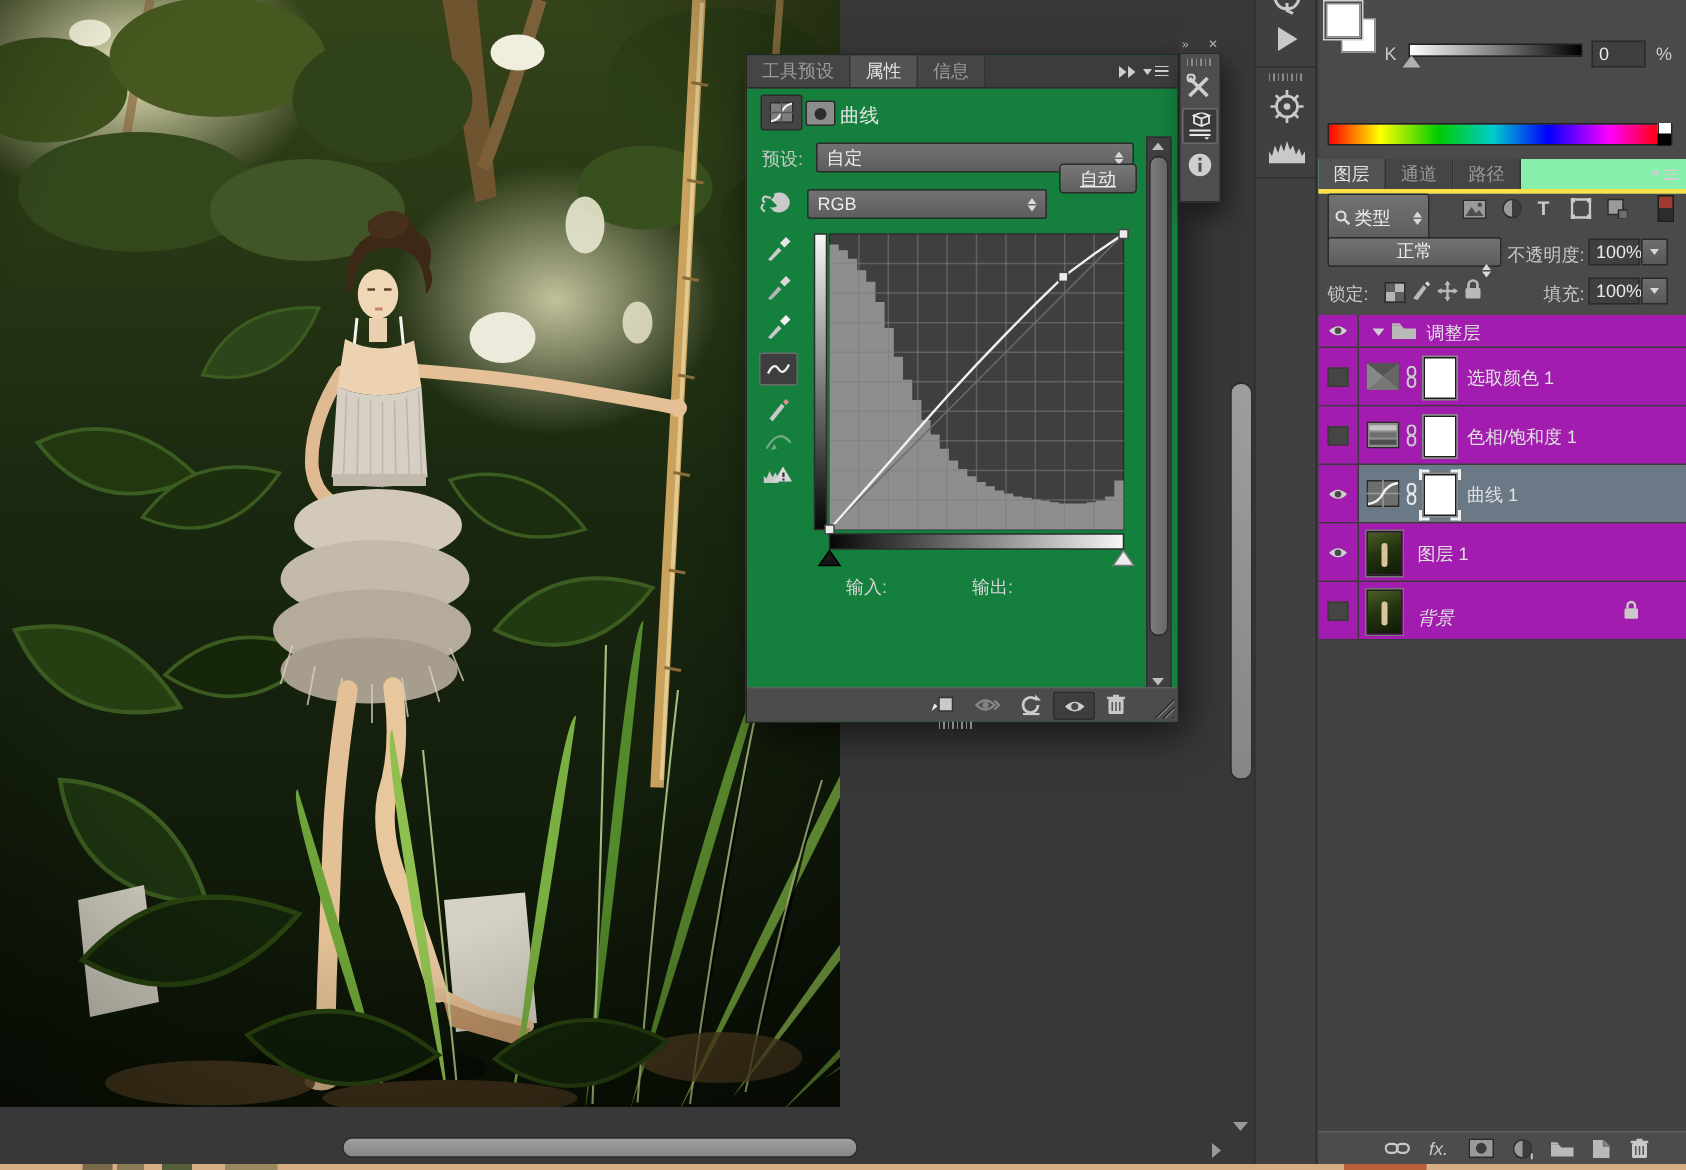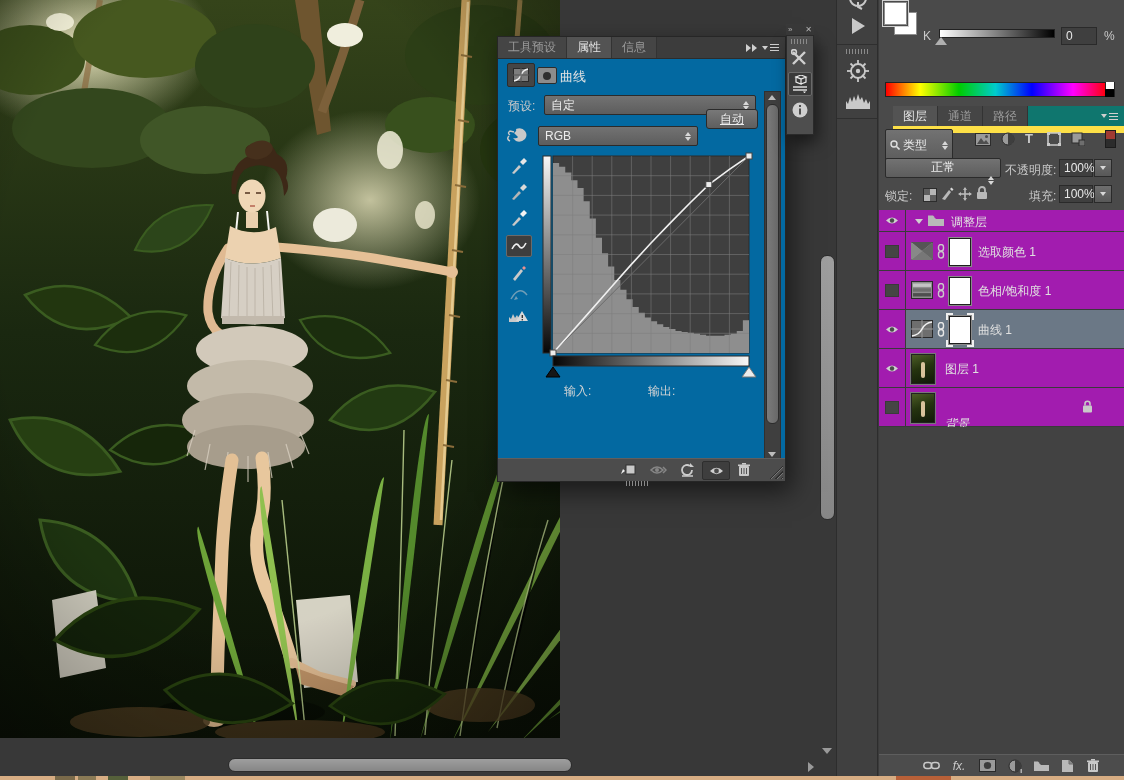"工具预设" .props { background: #0369a1 -> #15803d }
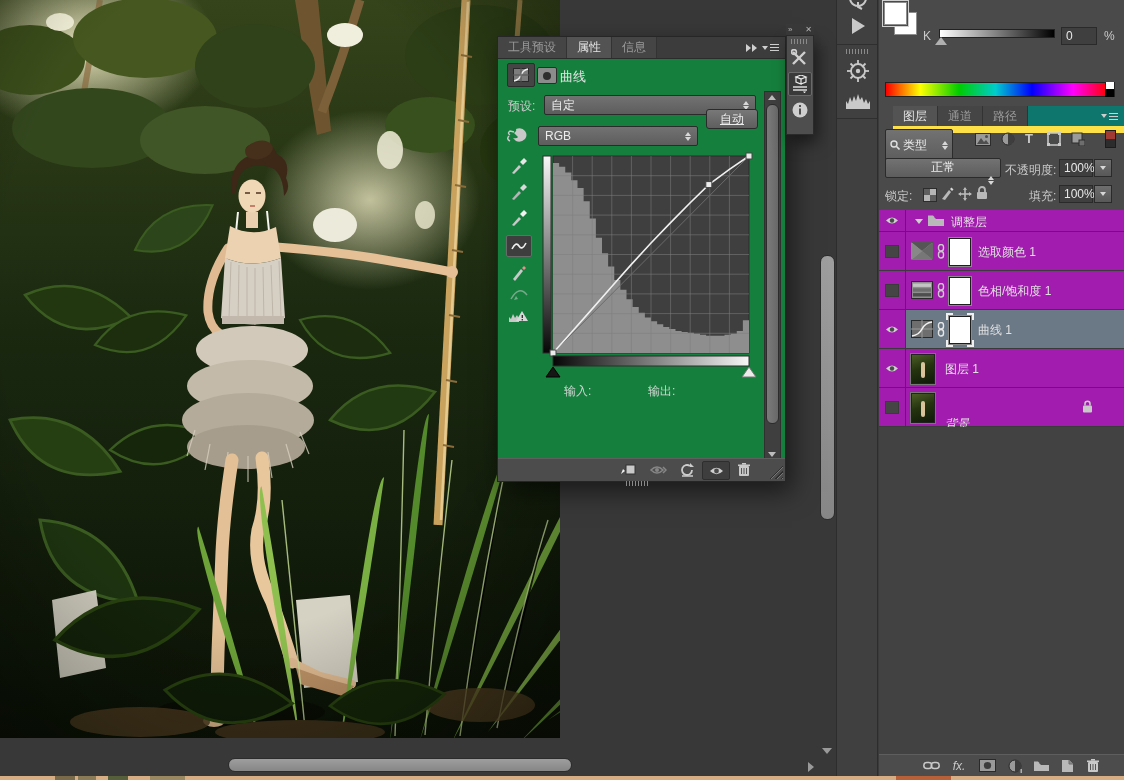"图层" .ltabbar { background: #0f766e -> #86efac; border-bottom: 7px solid #fde047 -> 3px solid #fde047; left: 14px -> 0 }
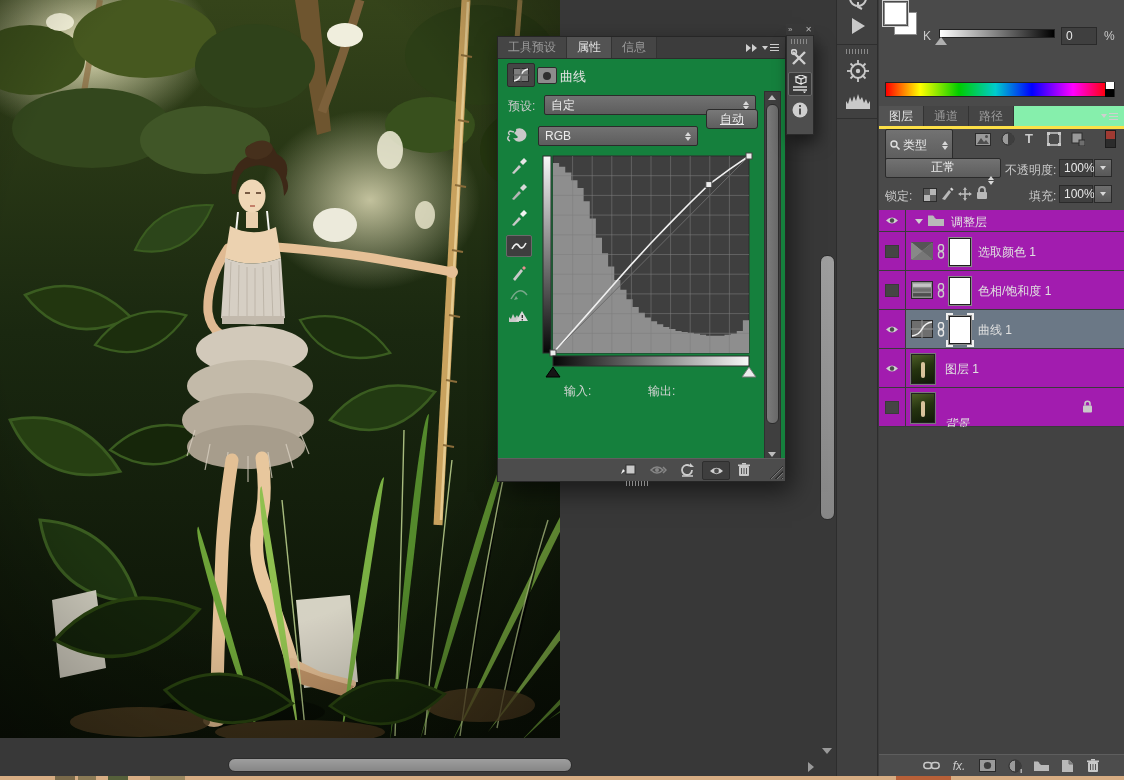"背景" span.lname { top: 28px -> 16px }
